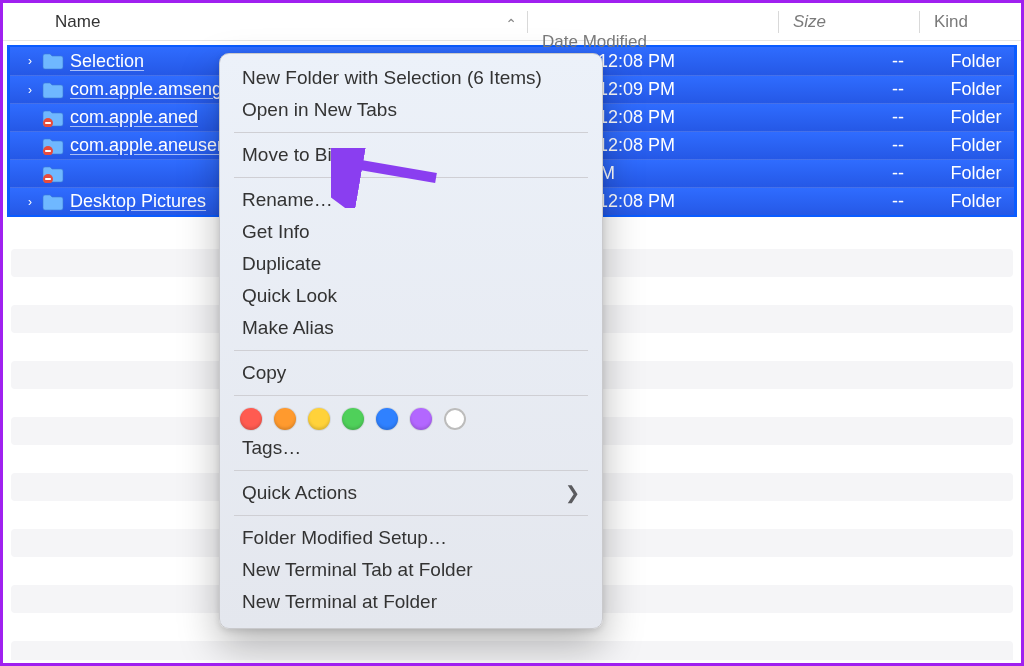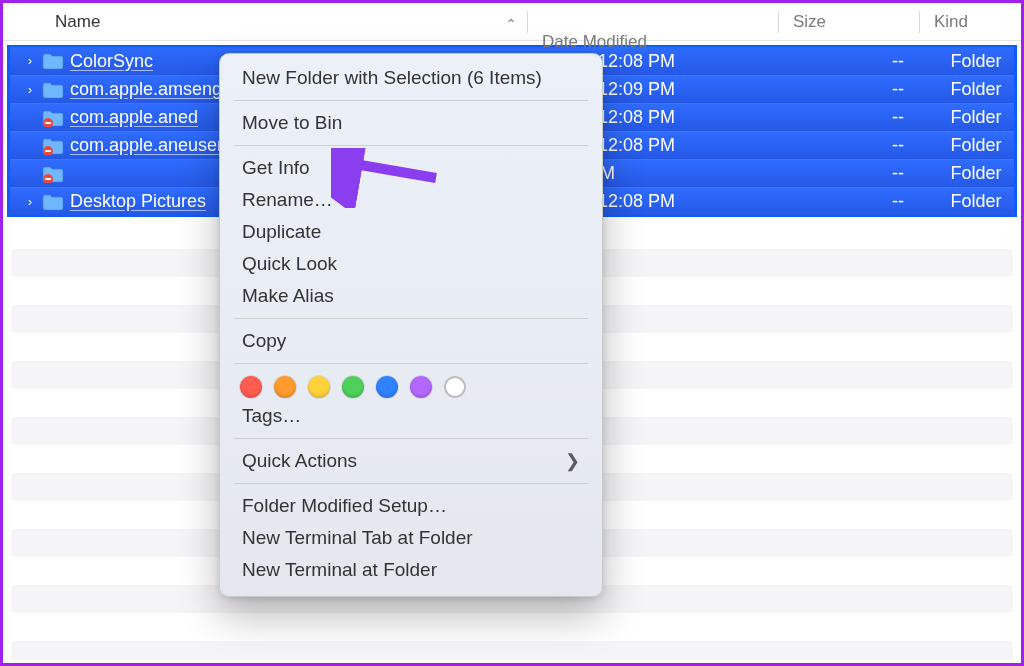"Size" .header .col-size { font-style: none -> italic }
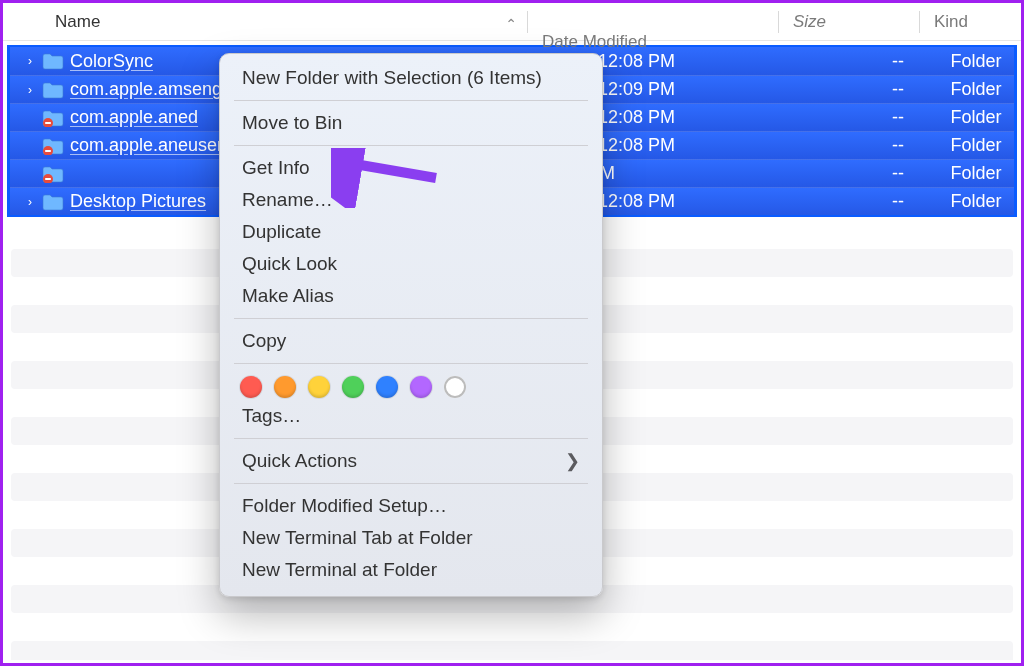"ColorSync" span.filename { text: ColorSync -> Selection }
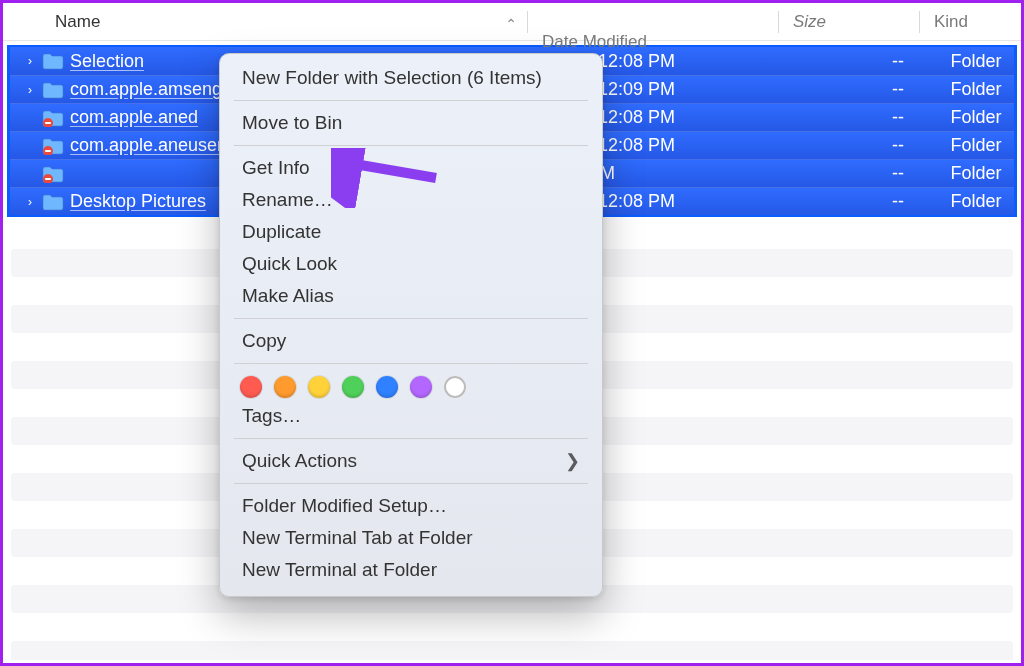"Open in New Tabs" div.mi { html: none -> <div> <span>Open in New Tabs</span> </div> }
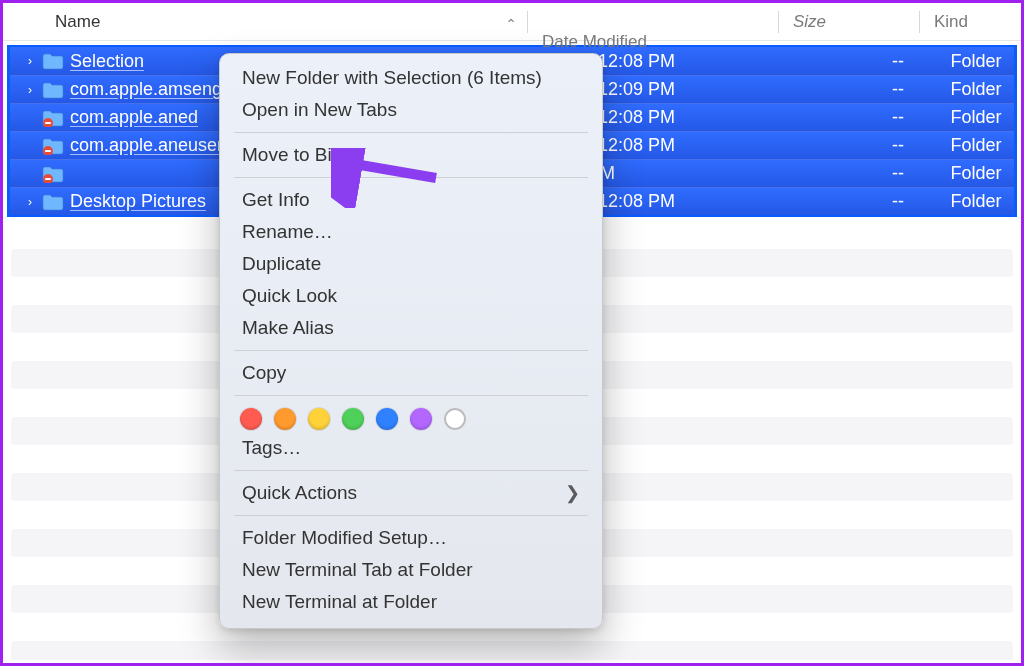"Get Info" div.mi { order: before "Rename…" -> after "Rename…" }
